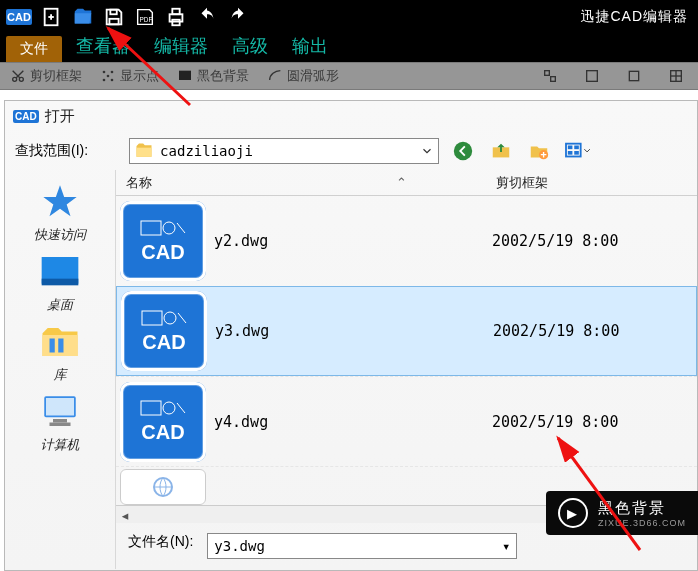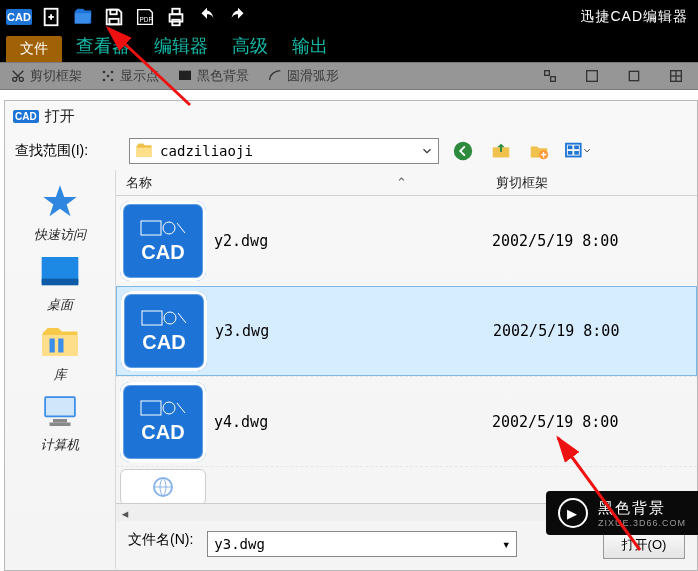"打开(O)" div.open-btn { html: <div> <span>打开(O)</span> </div> -> none }
